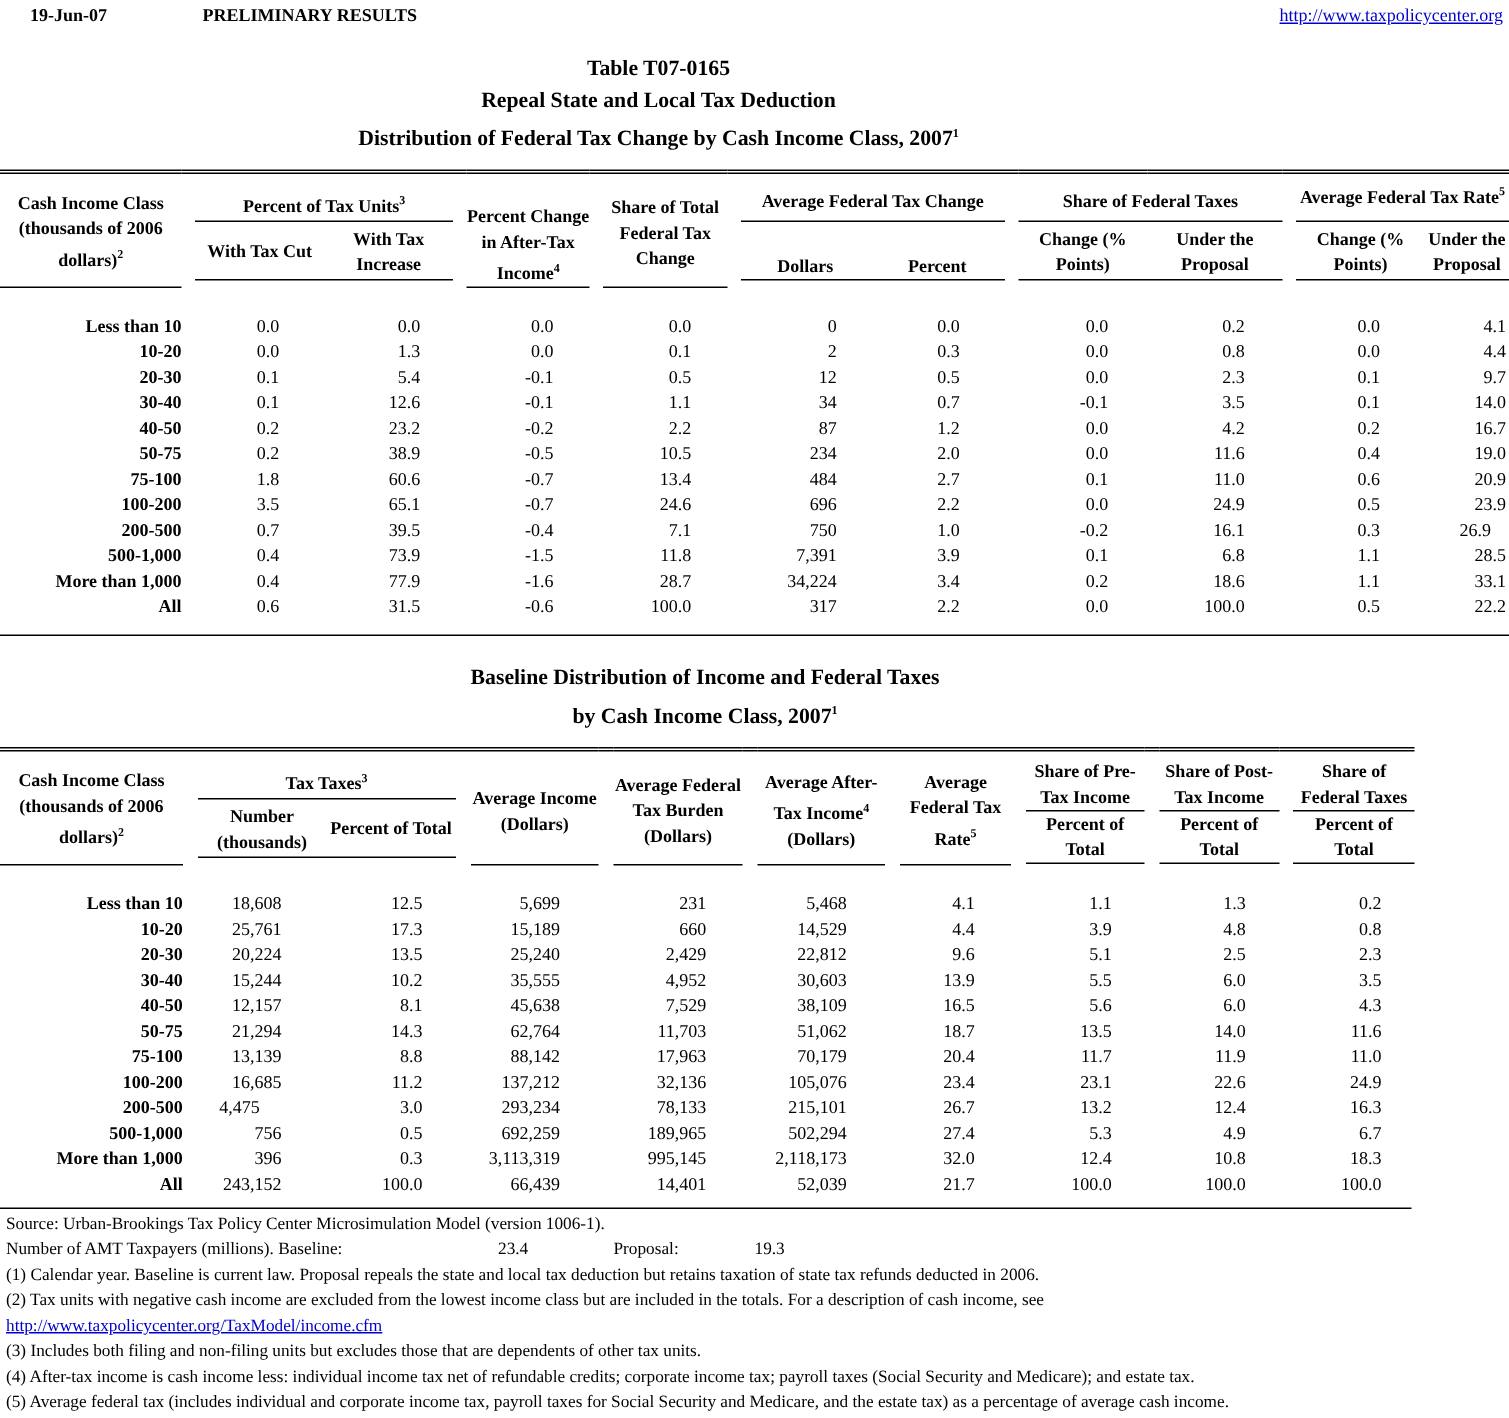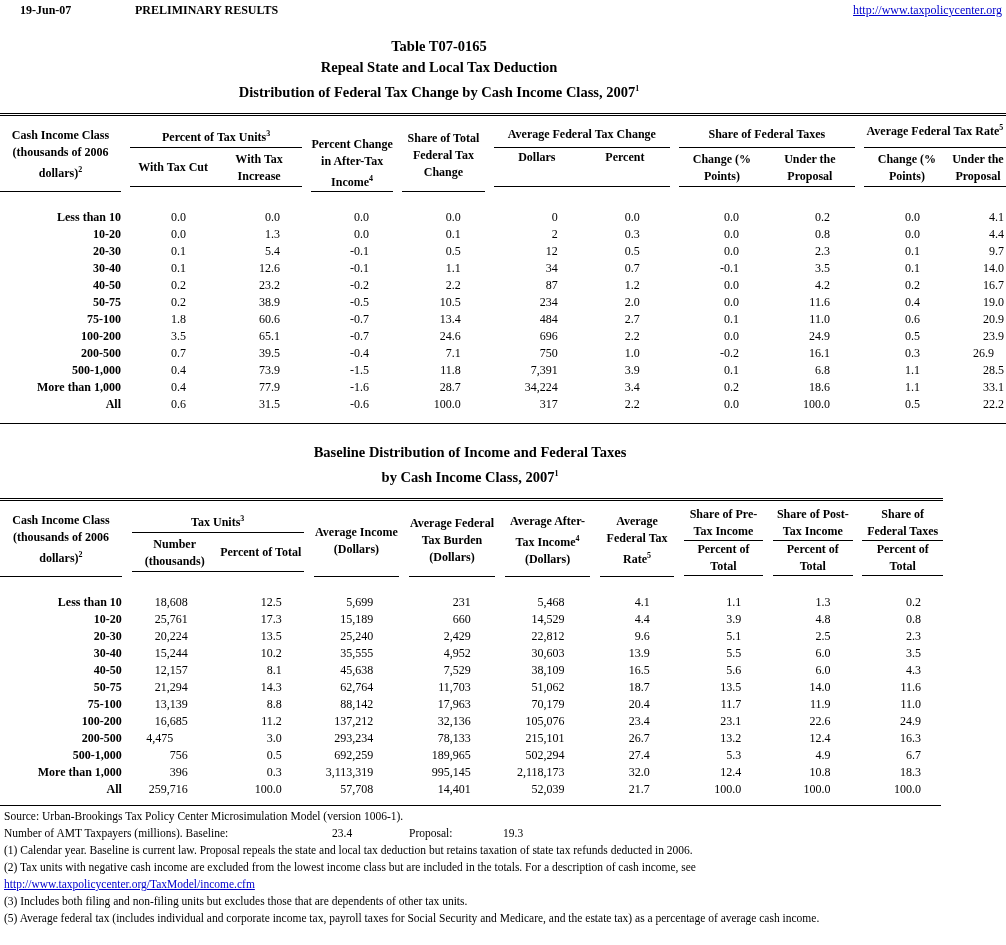"Dollars" div { align-items: flex-start -> flex-end }
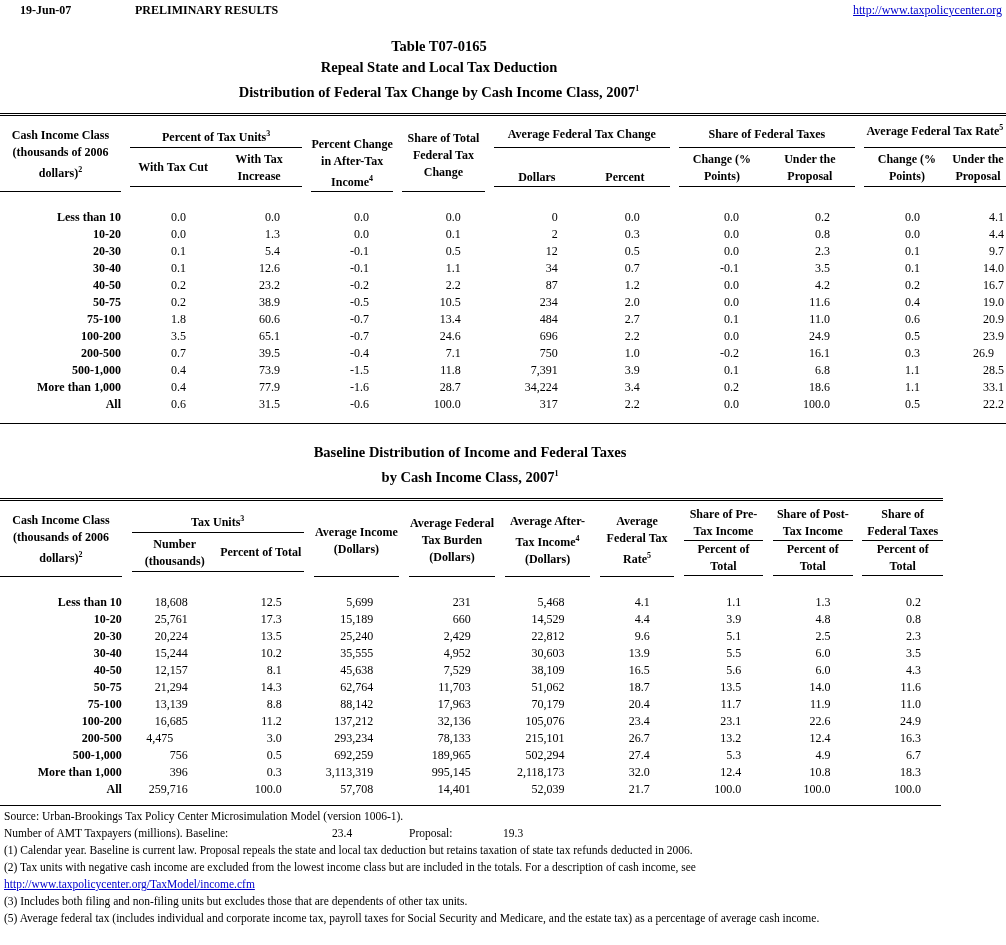"Tax Units" span { text: Units -> Taxes }
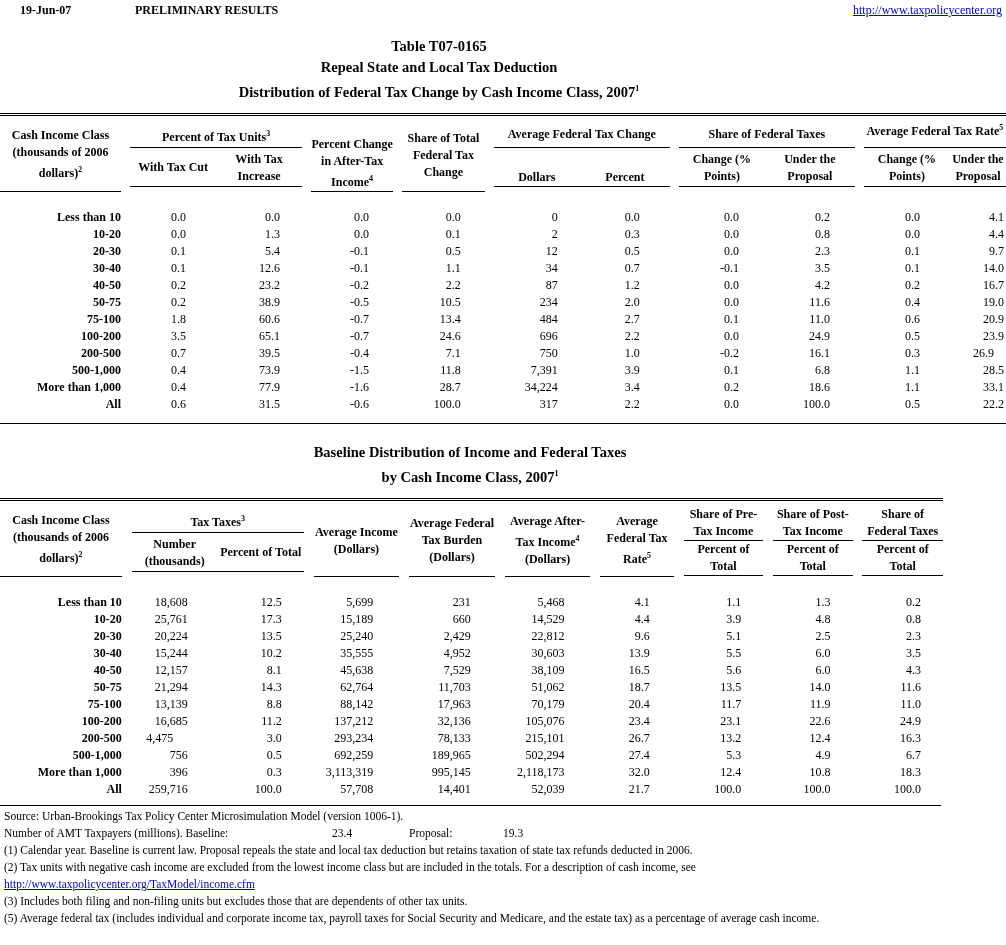"259,716" td.num { text: 259,716 -> 243,152 }
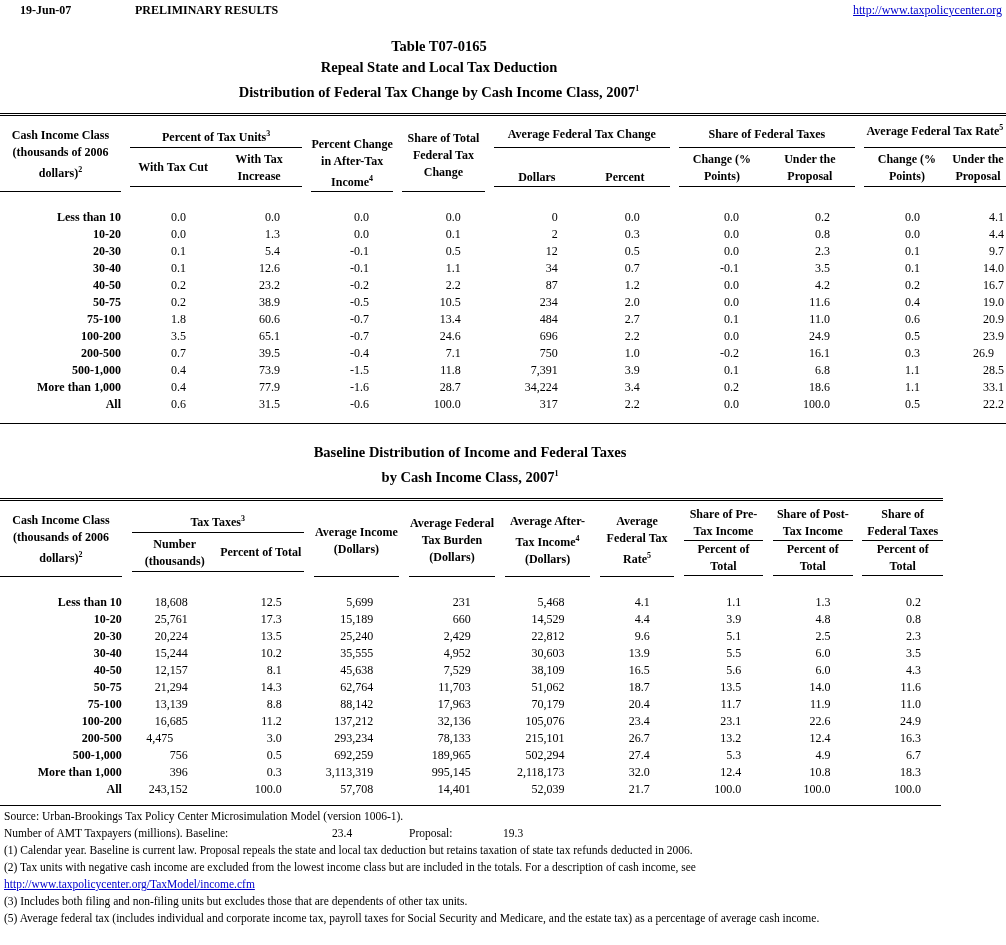"57,708" td.num { text: 57,708 -> 66,439 }
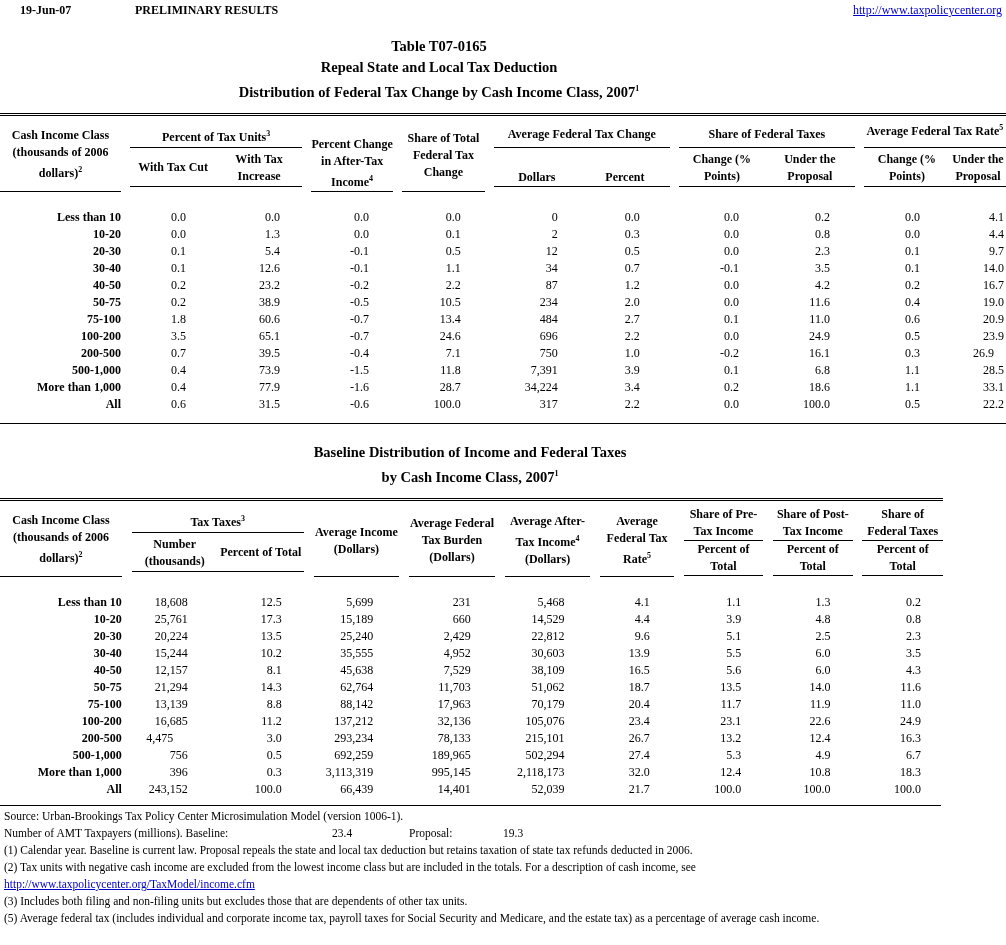"(4) After-tax income is cash" div { html: none -> <div>(4) After-tax income is cash income less: individual income tax net of refundable credits; corporate income tax; payroll taxes (Social Security and Medicare); and estate tax.</div> }
